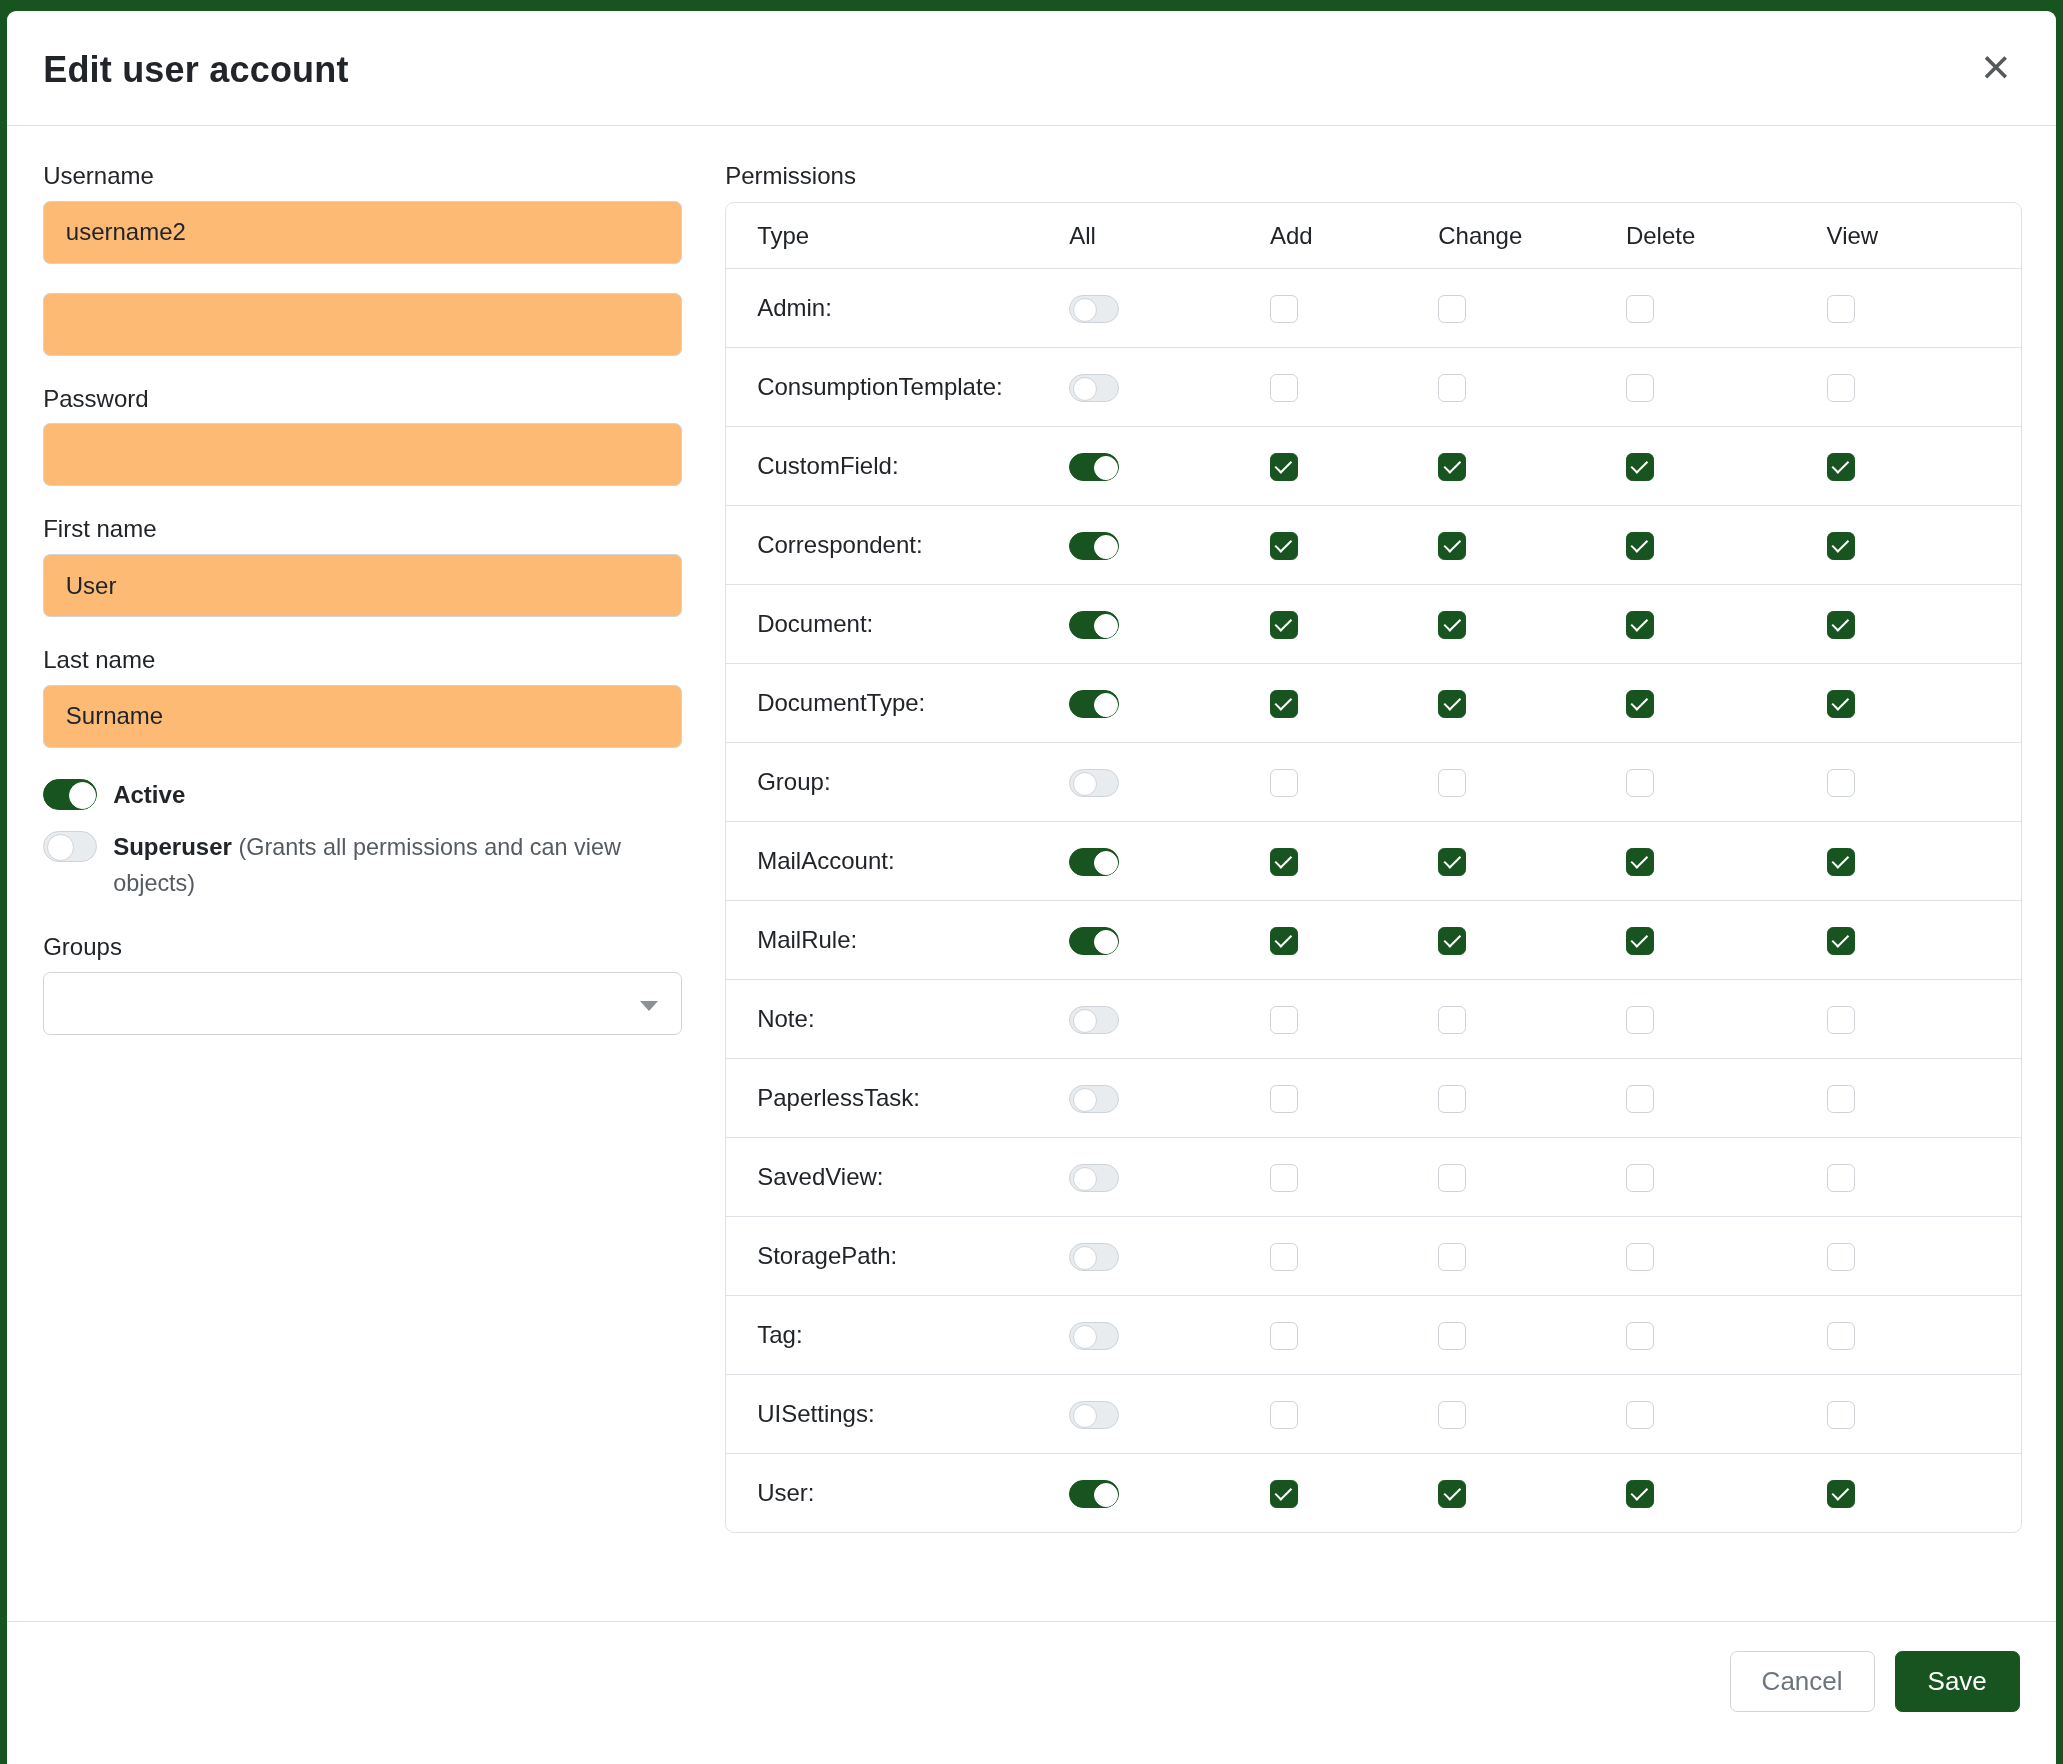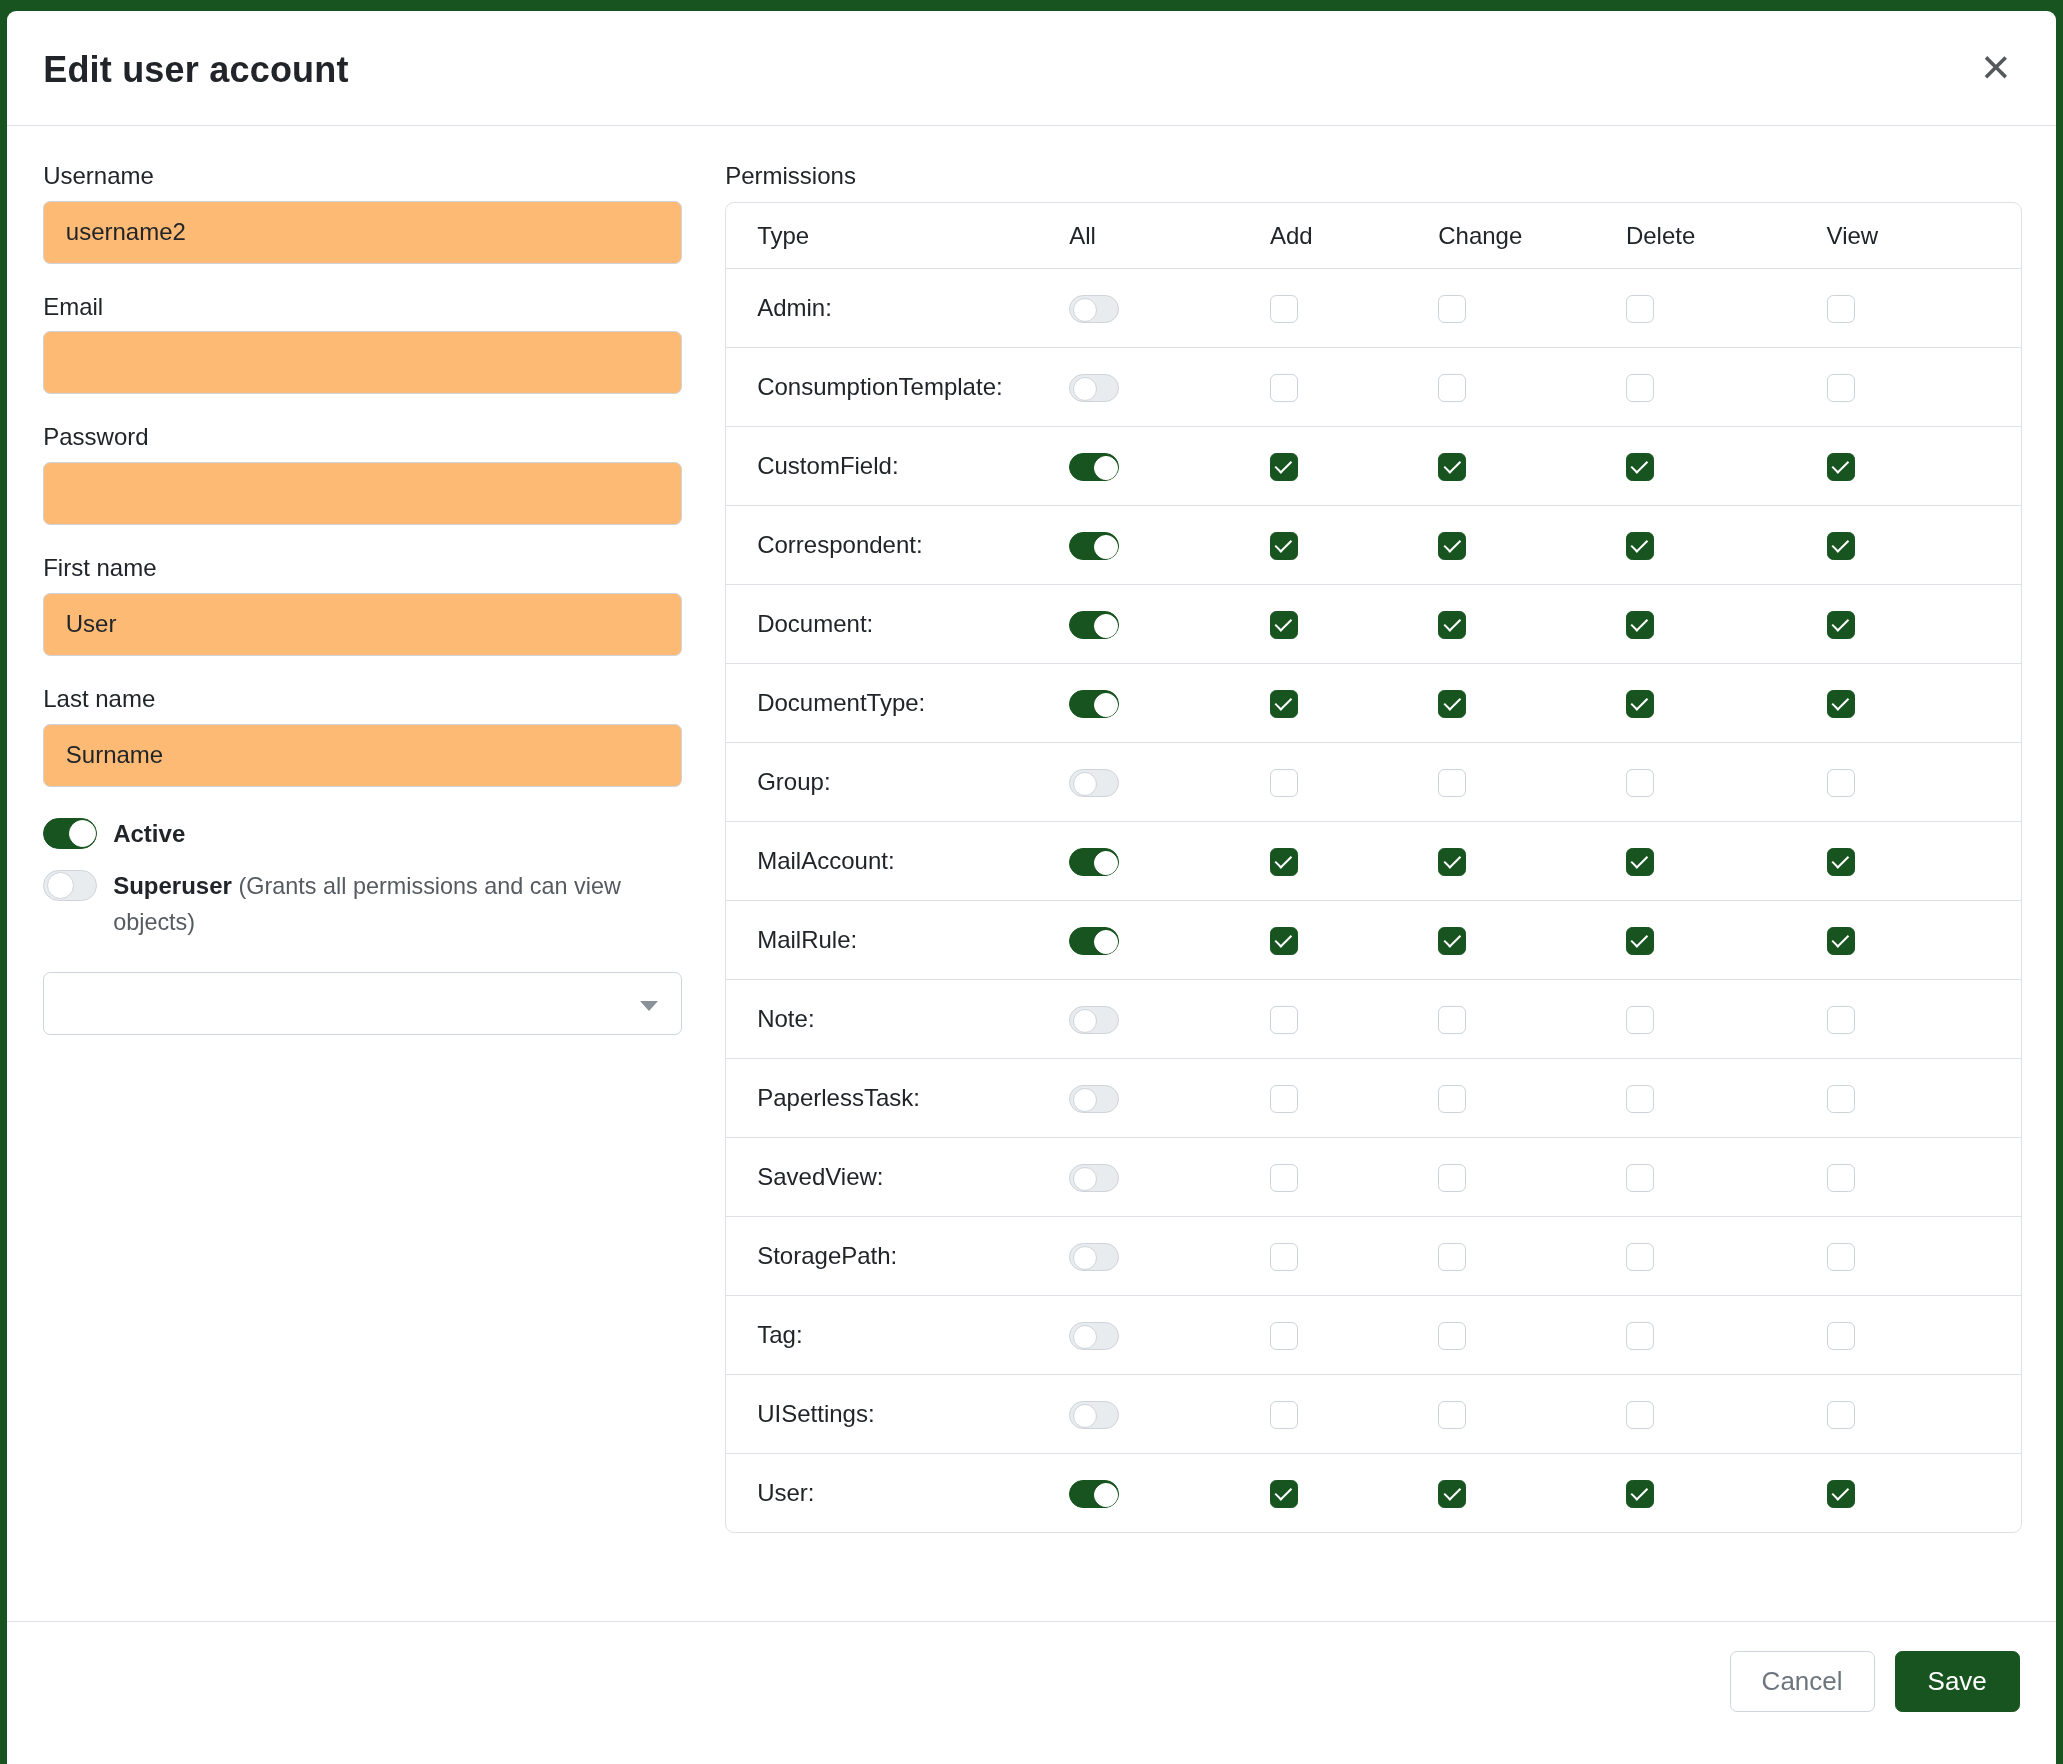"Email" label.form-label { html: <label>Email</label> -> none }
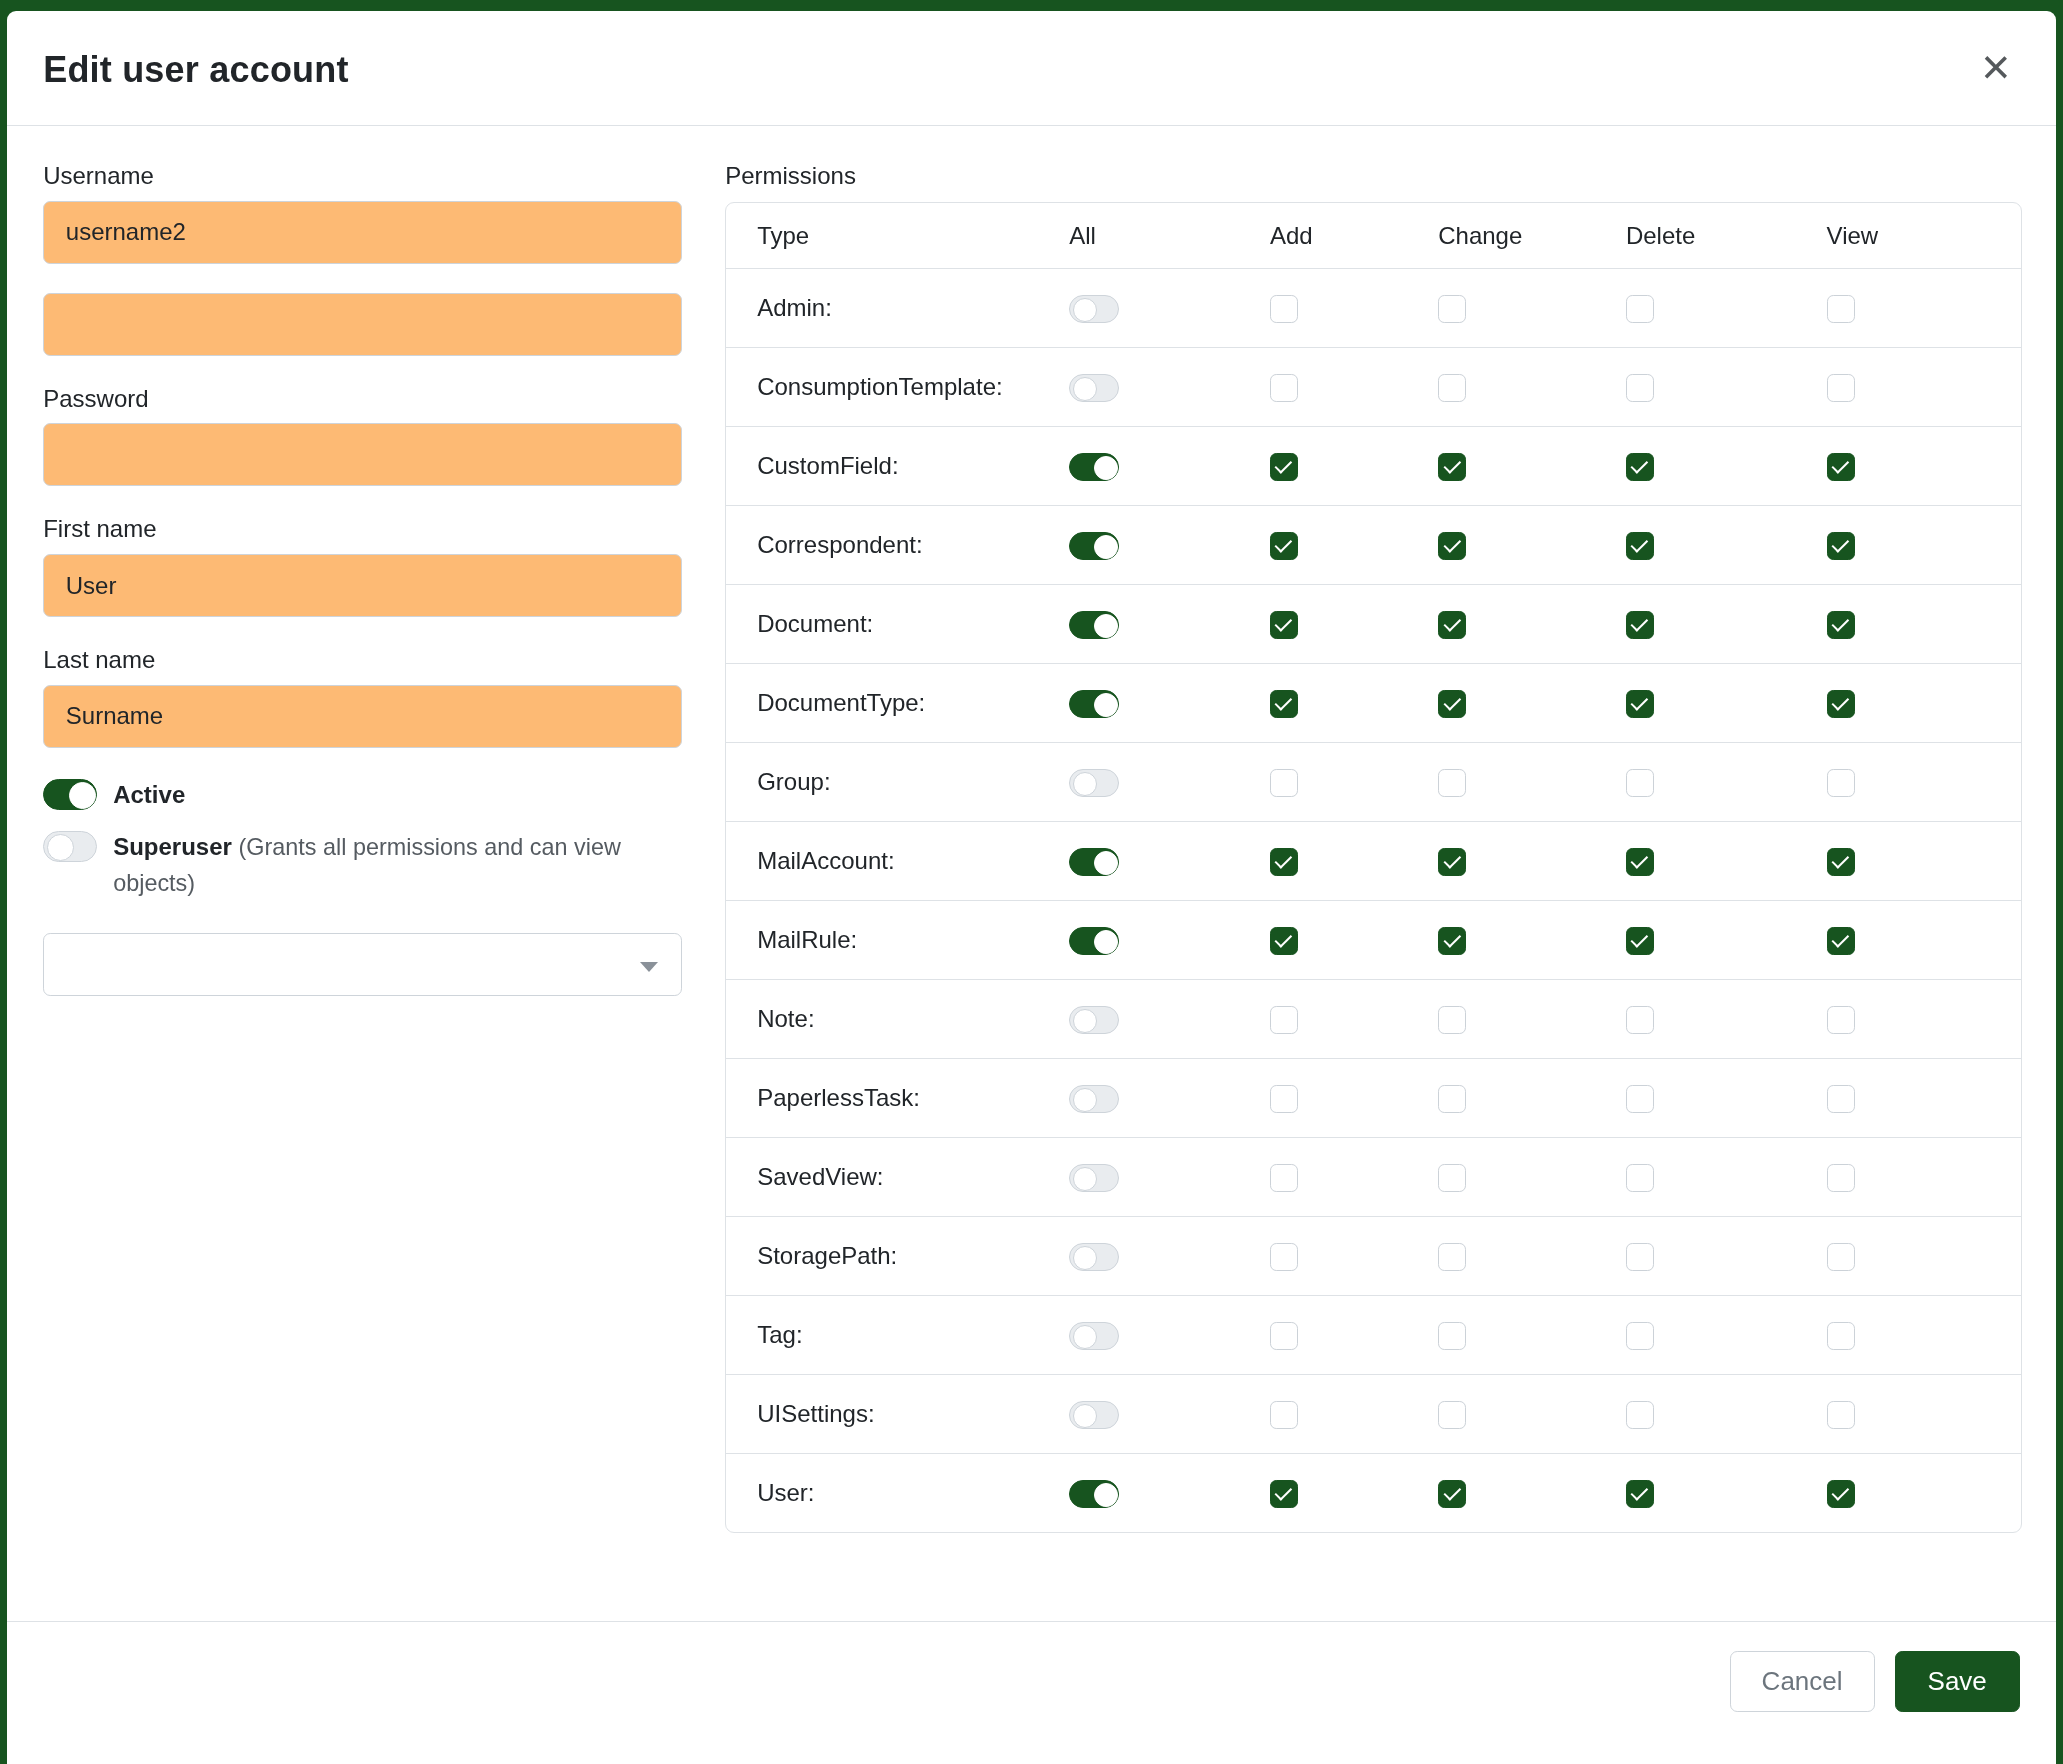"Groups" label.form-label { html: none -> <label>Groups</label> }
